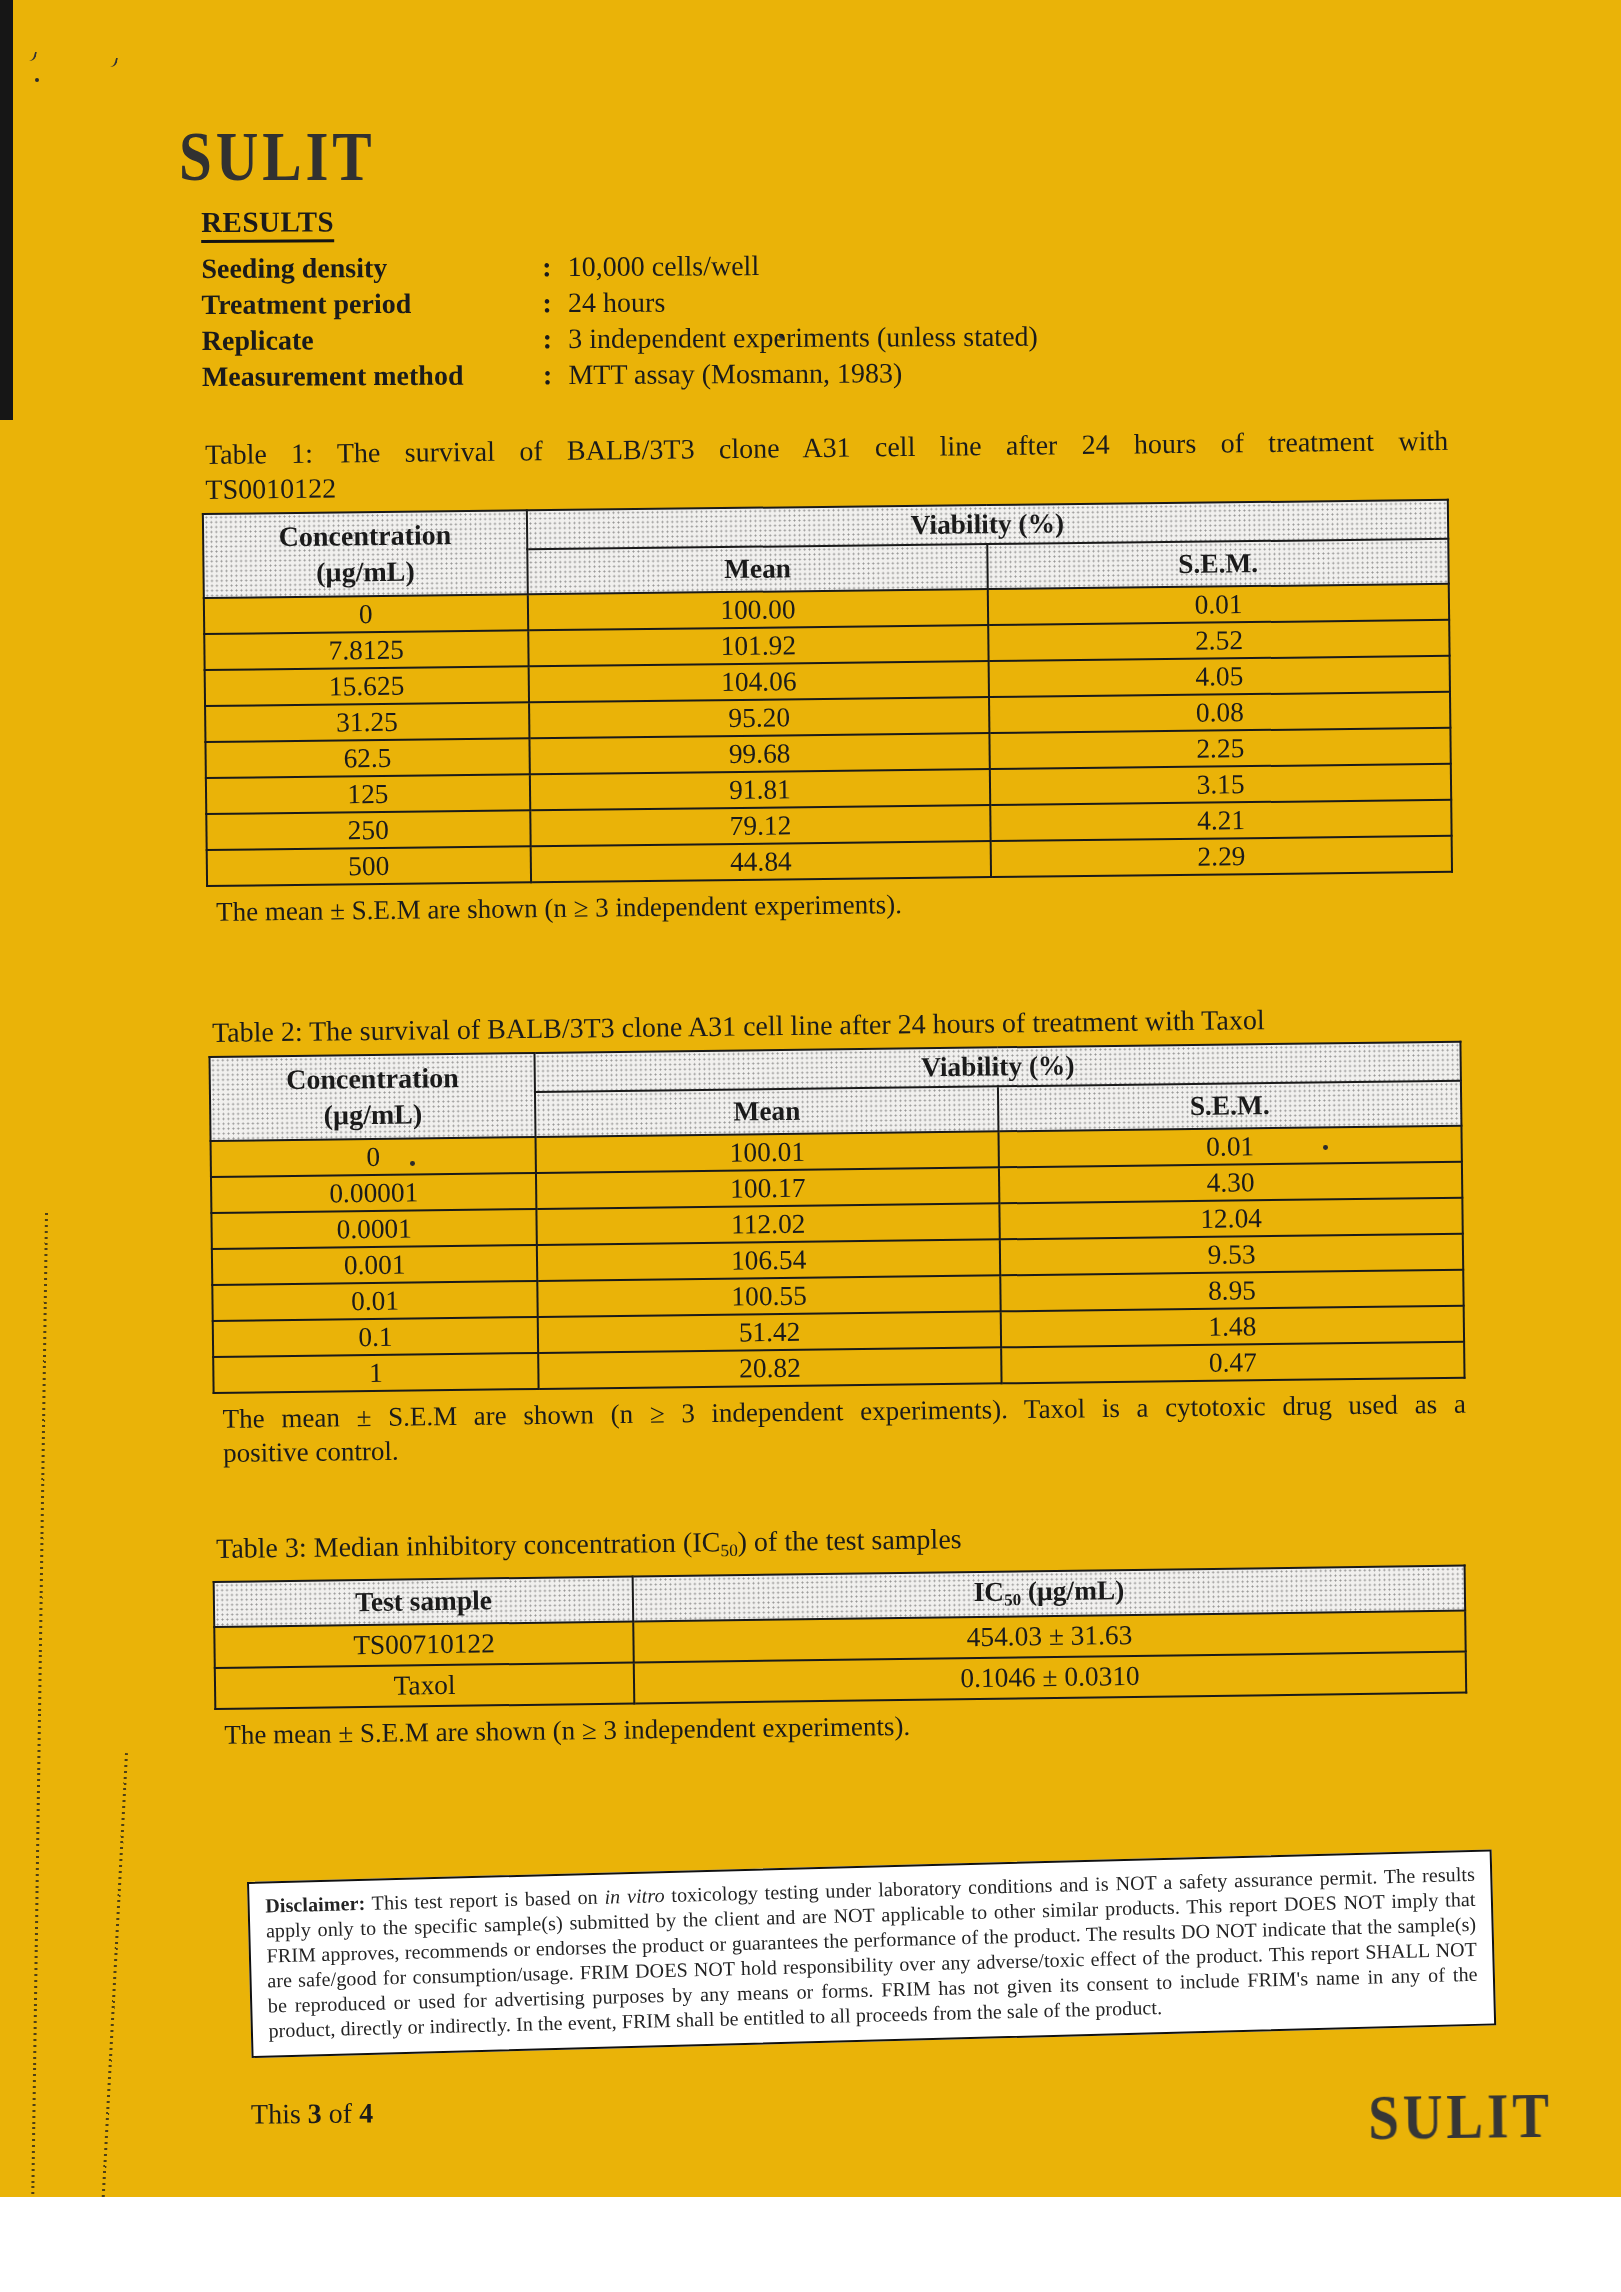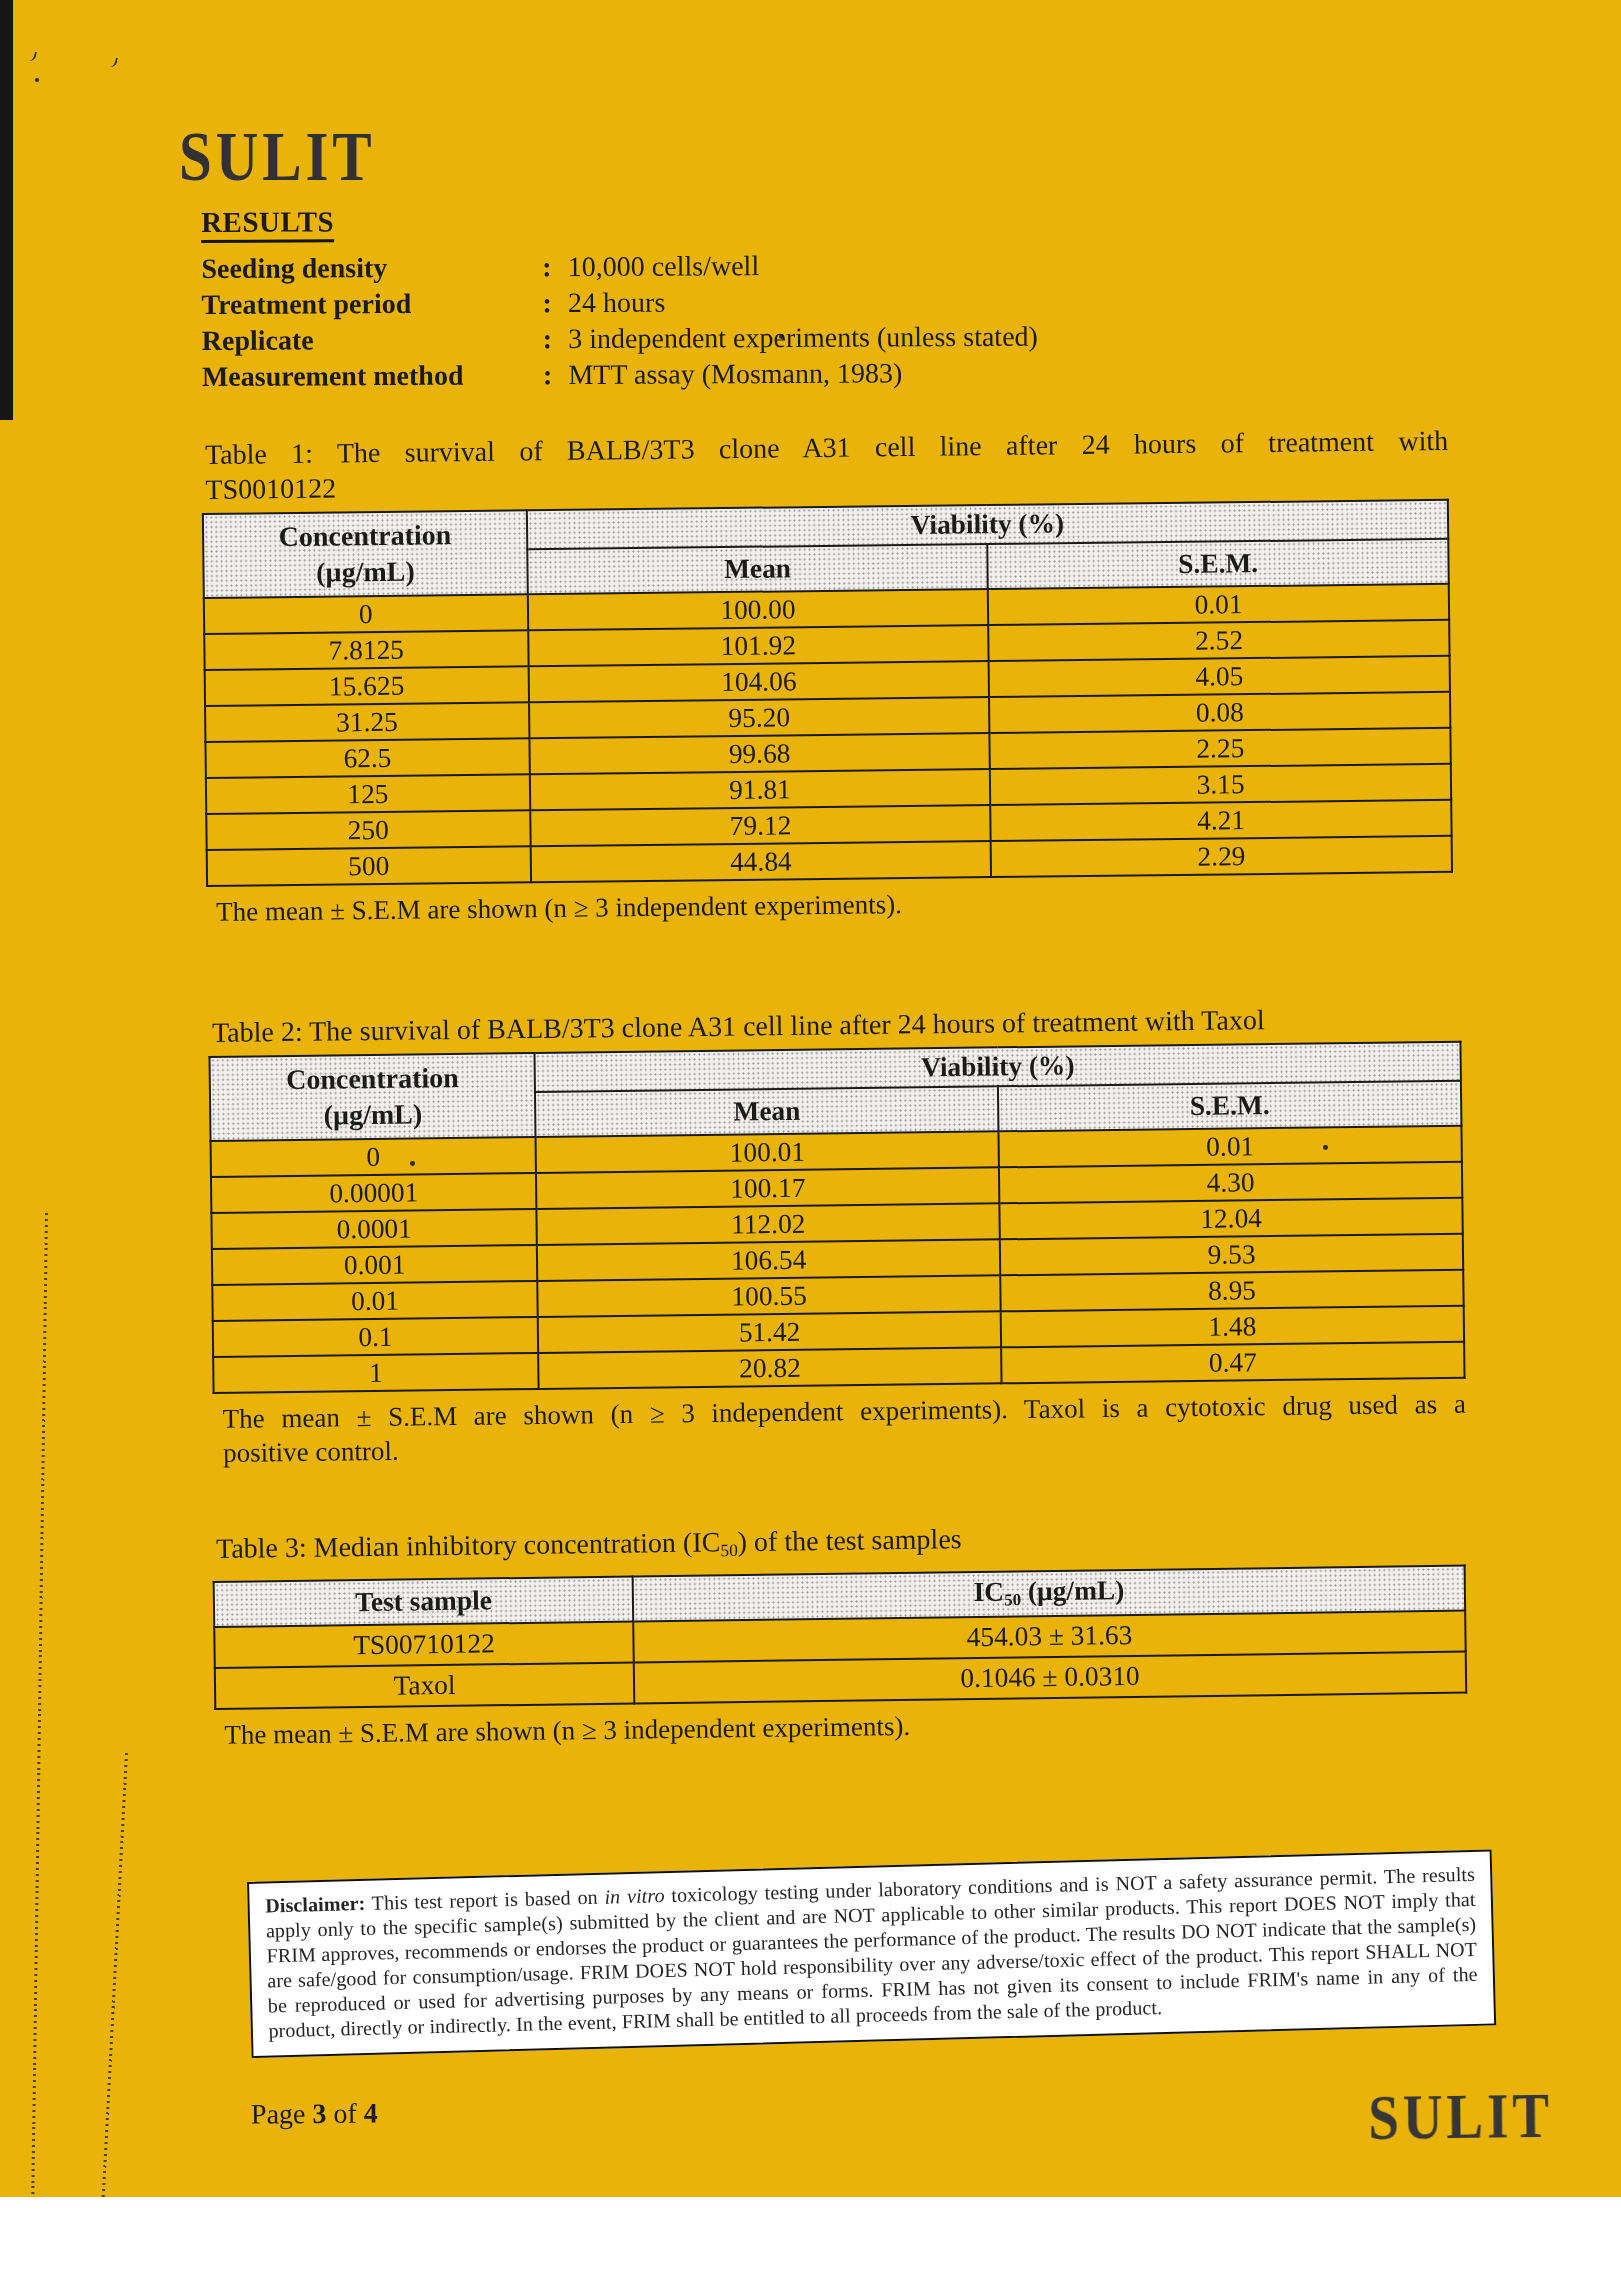"Page" span { text: Page -> This }
